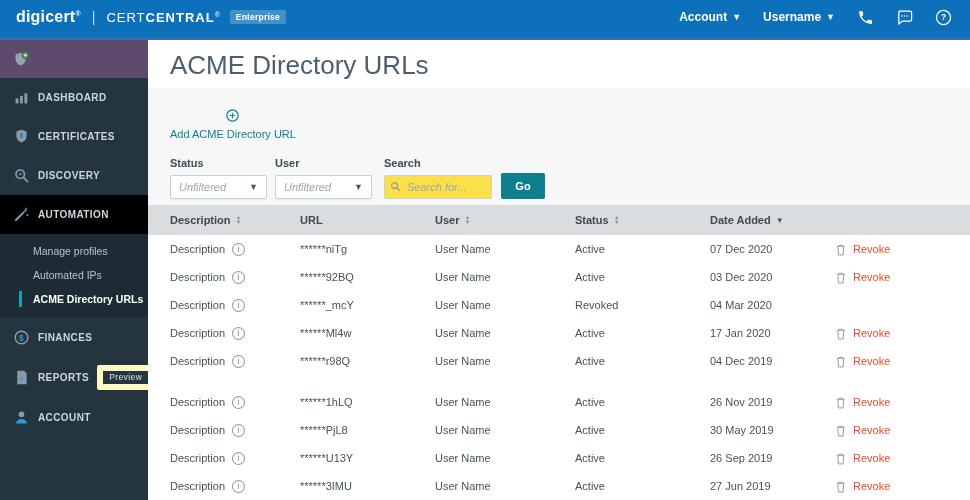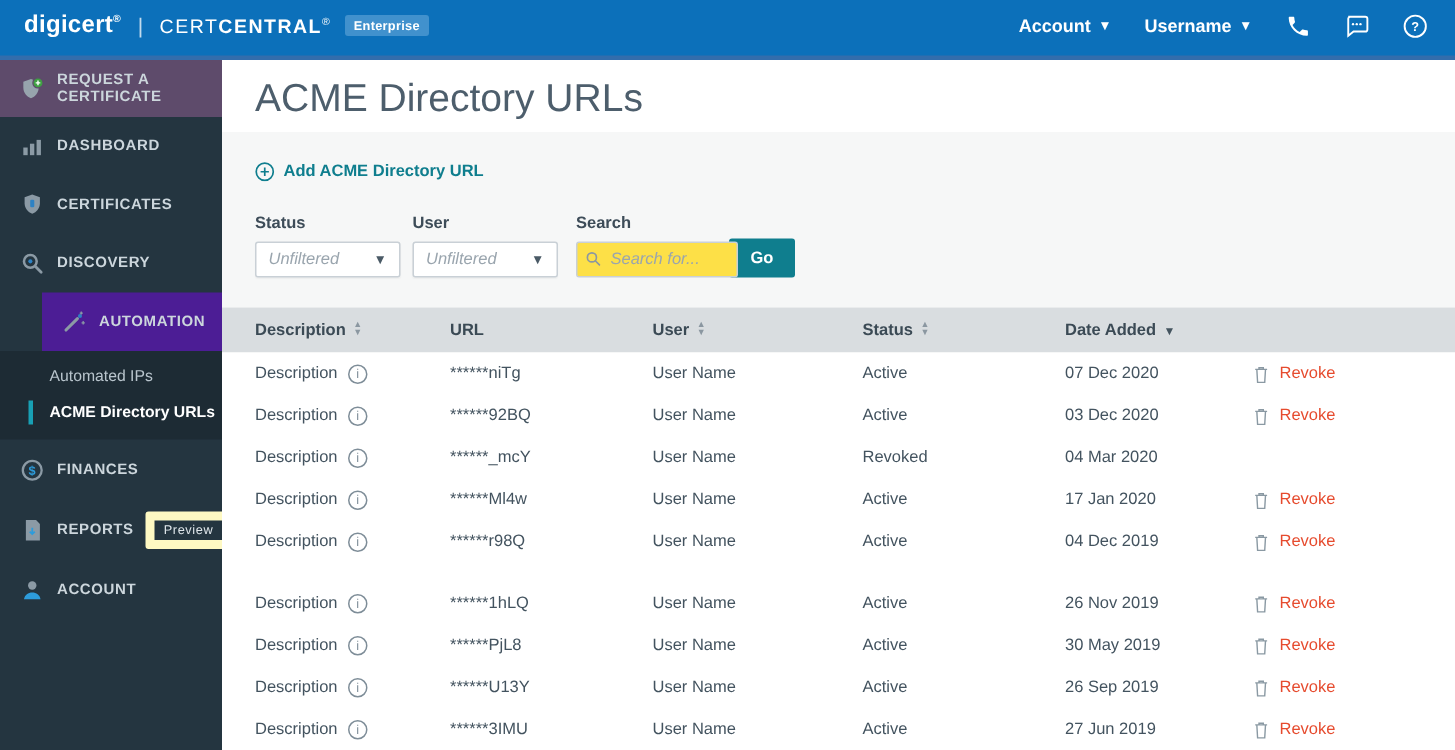"REQUEST A CERTIFICATE" span { html: <span>REQUEST A CERTIFICATE</span> -> none }
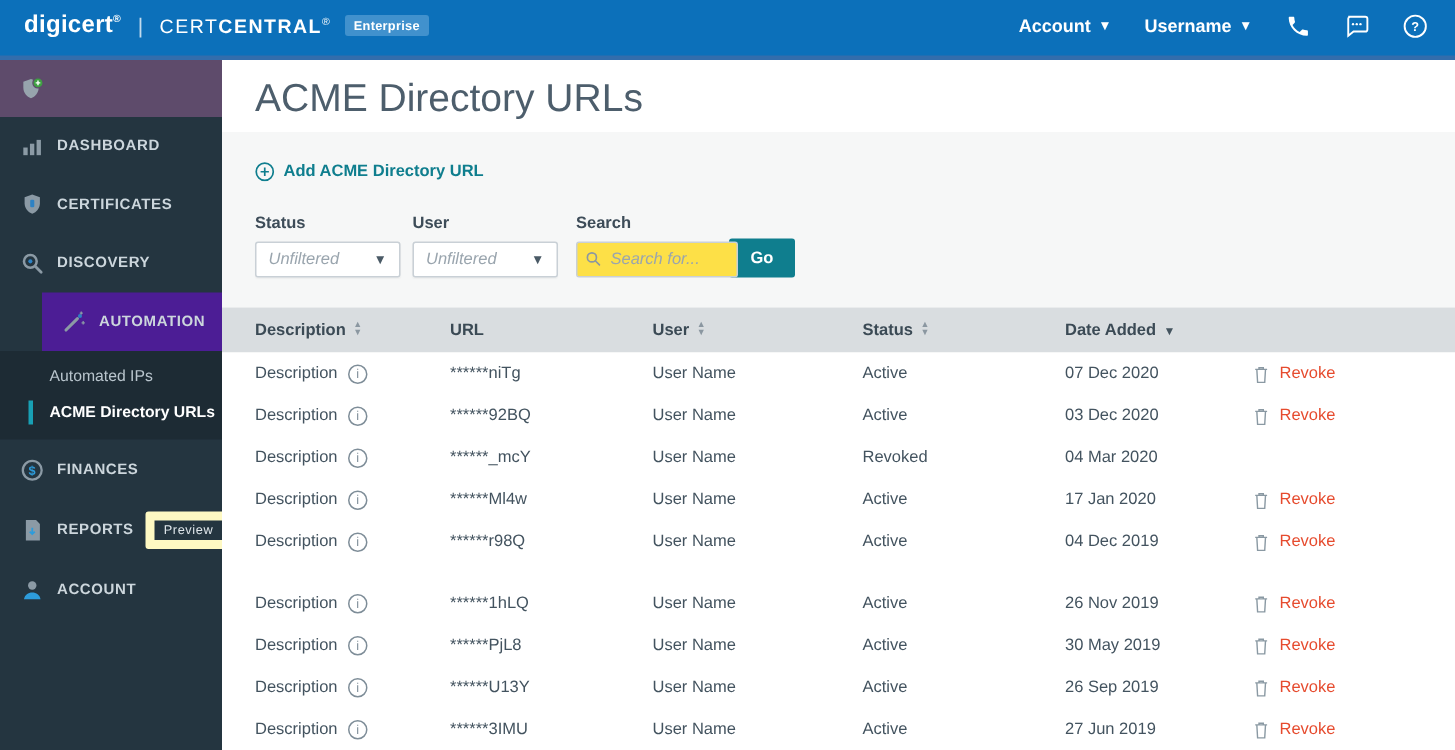"Add ACME Directory URL" .add-link { flex-direction: none -> column; font-weight: bold -> normal }
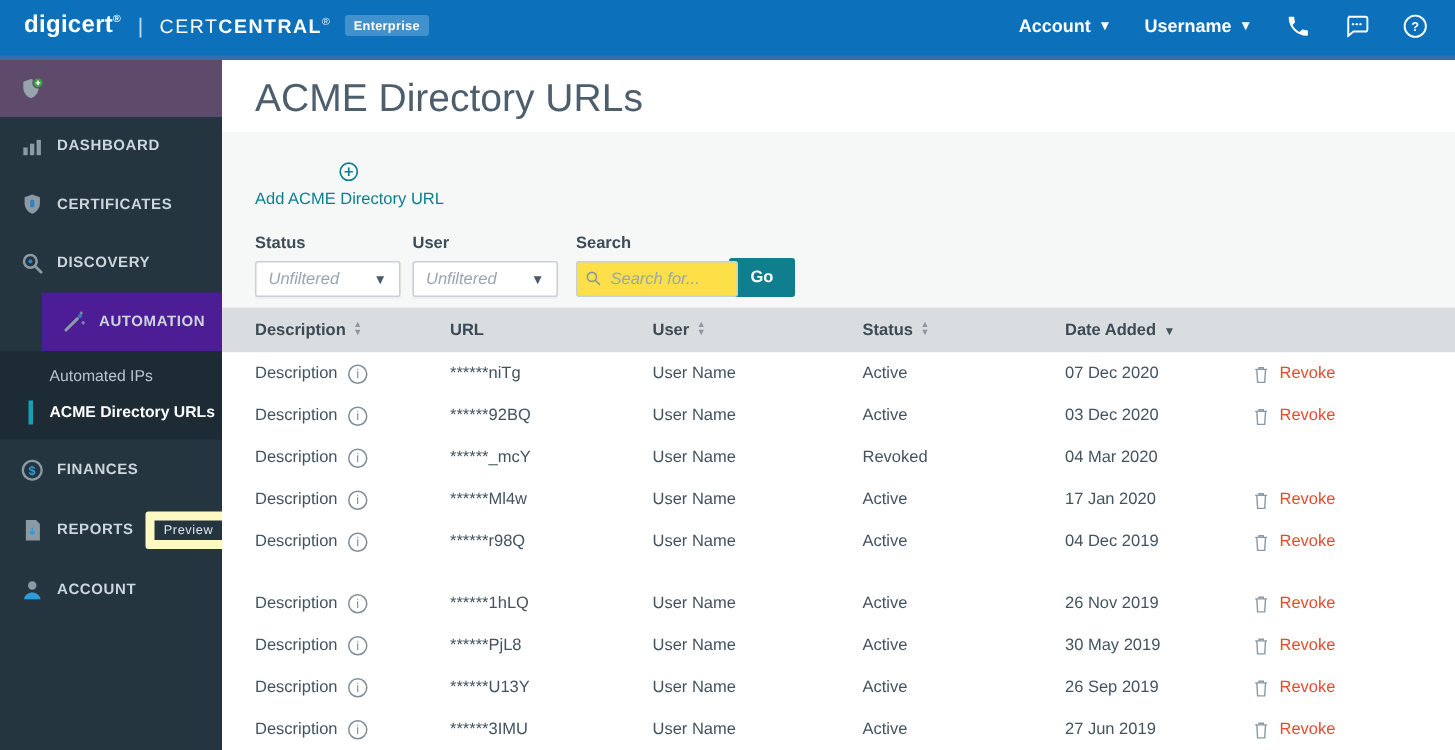"Go" .go-btn { margin-left: 12px -> 27px }
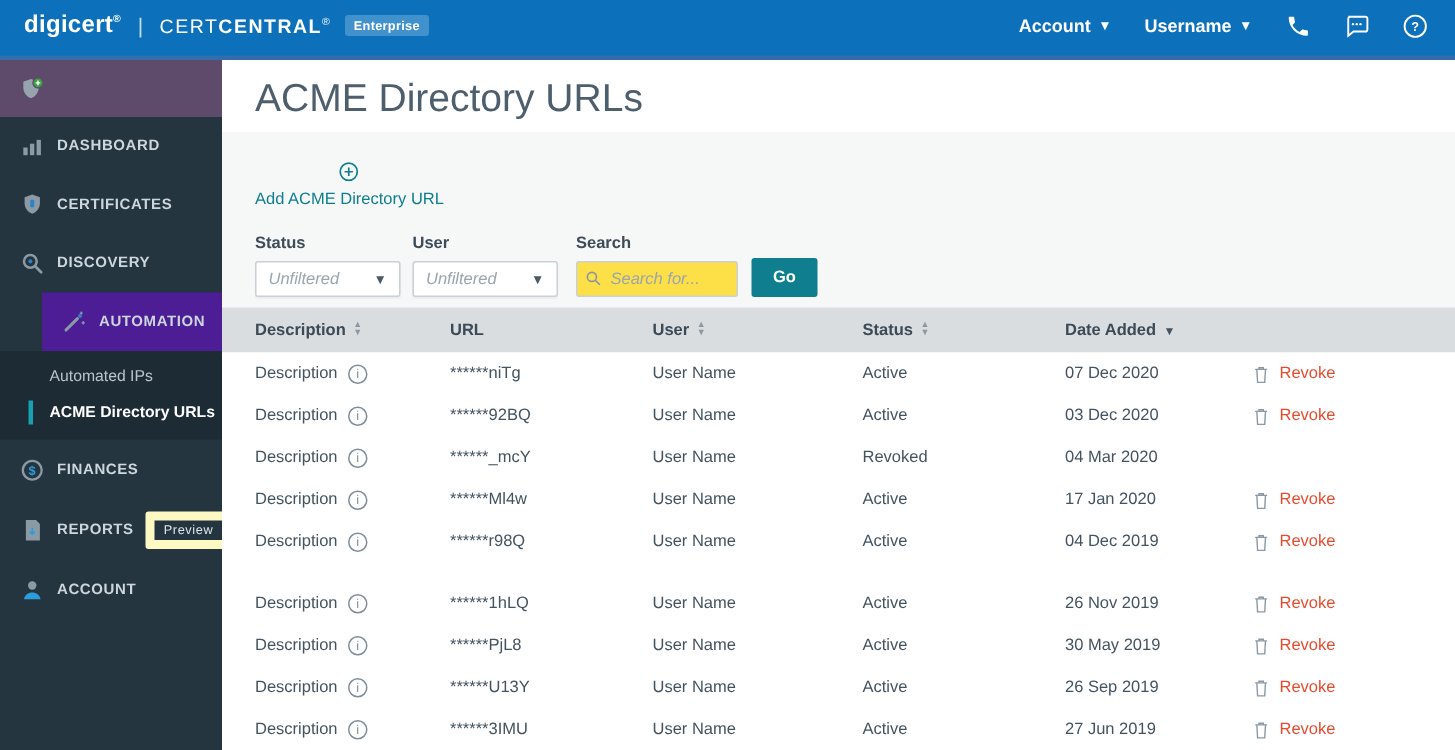"AUTOMATION" .nav-item.automation { background: #4c1d95 -> #000000; margin-left: 28px -> none }
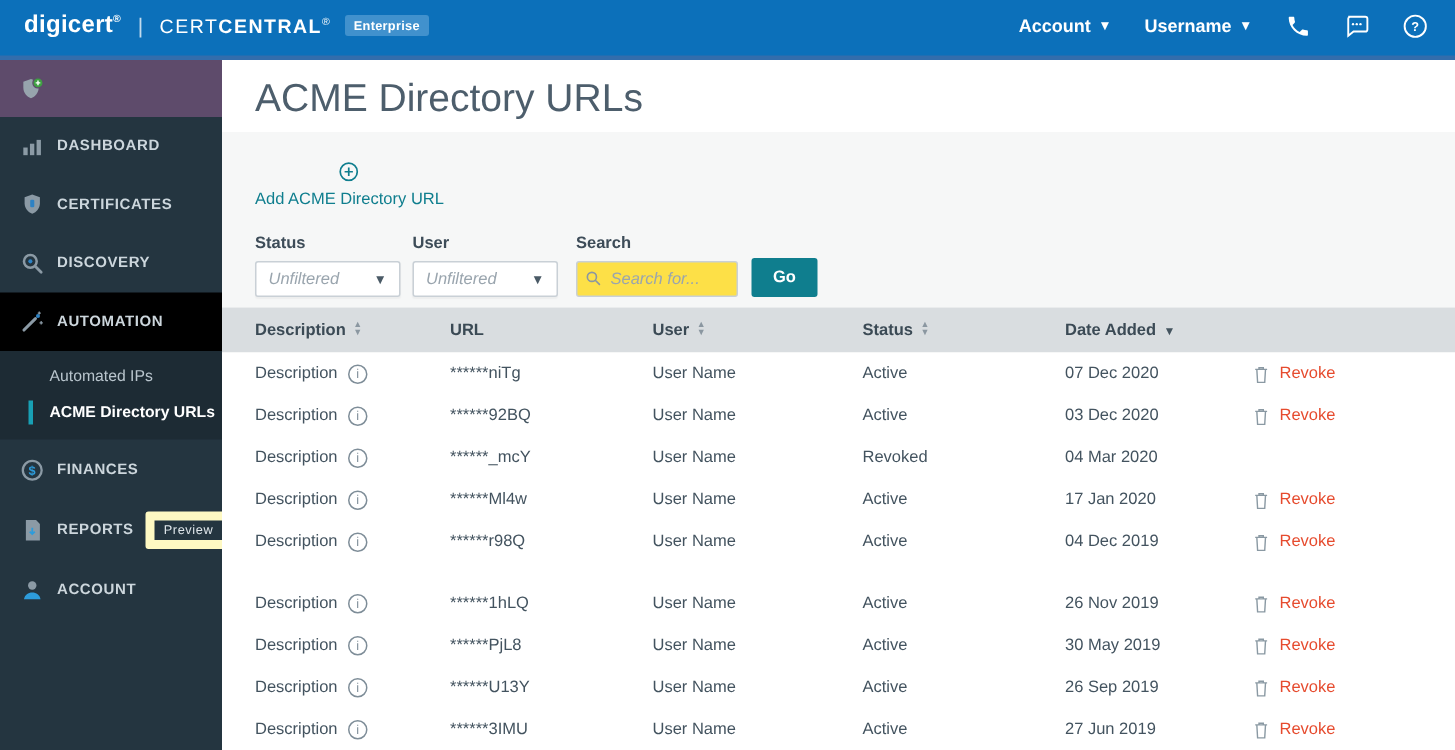"Manage profiles" div.sub-item { html: none -> <div> <span>Manage profiles</span> </div> }
